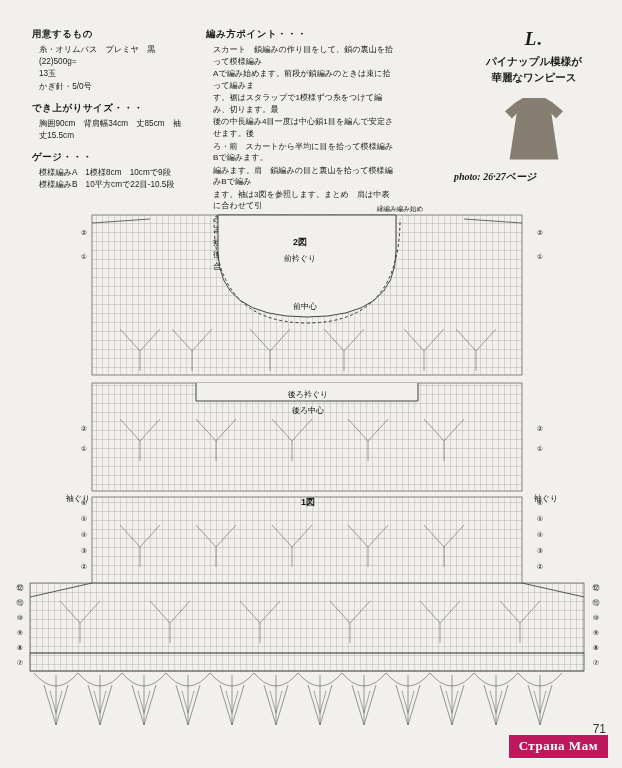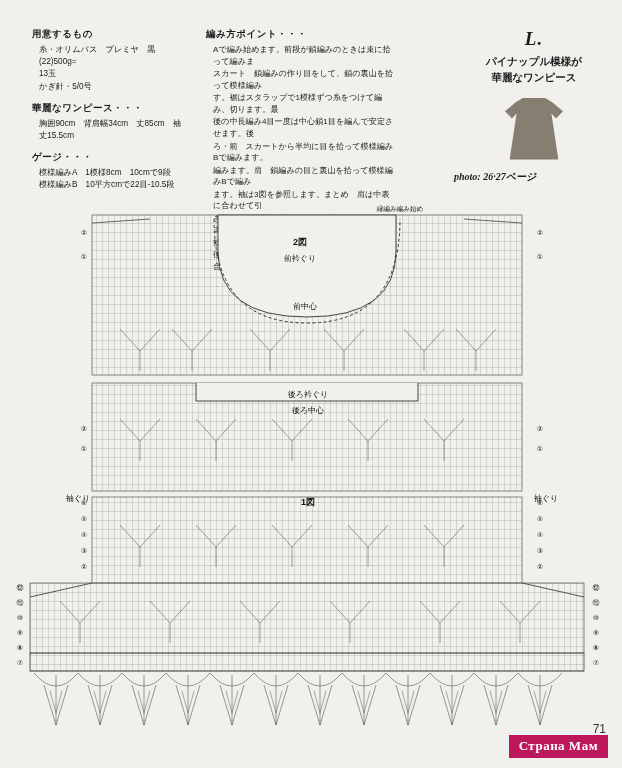"Aで編み始めます。前段が鎖編みのときは束に拾って編みま" div.body-line { order: before "スカート 鎖編みの作り目をして、鎖の裏山を拾って模様編み" -> after "スカート 鎖編みの作り目をして、鎖の裏山を拾って模様編み" }
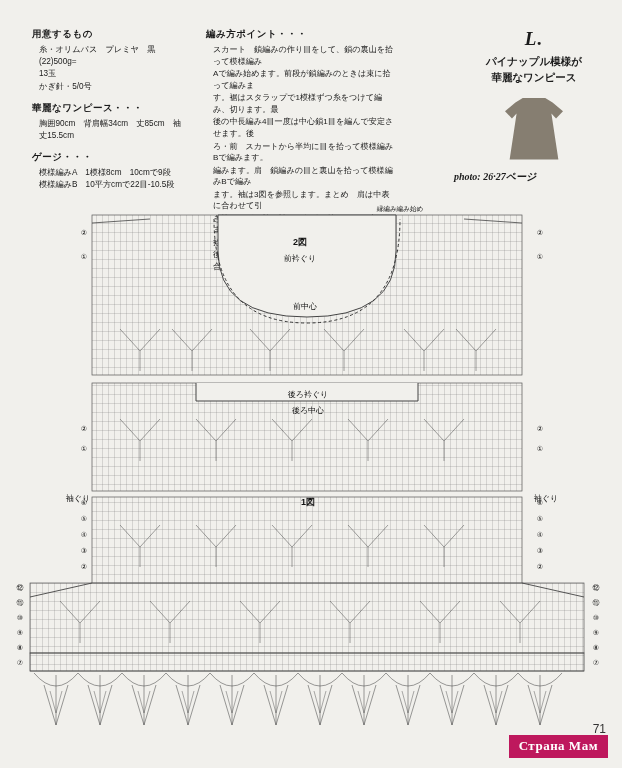"華麗なワンピース・・・" div.head { text: 華麗なワンピース -> でき上がりサイズ }
